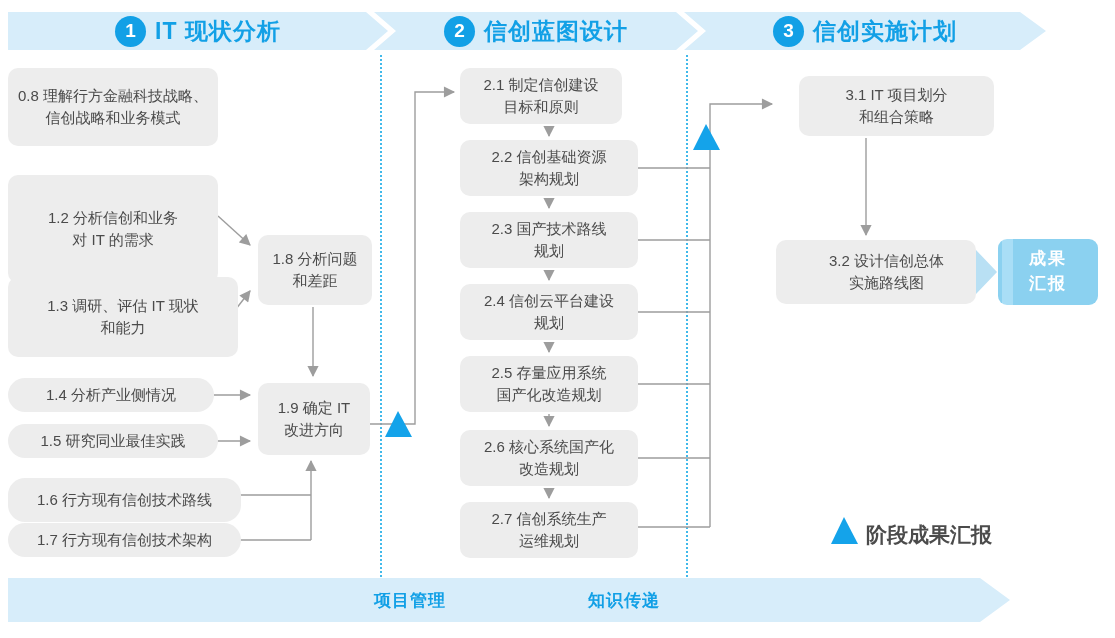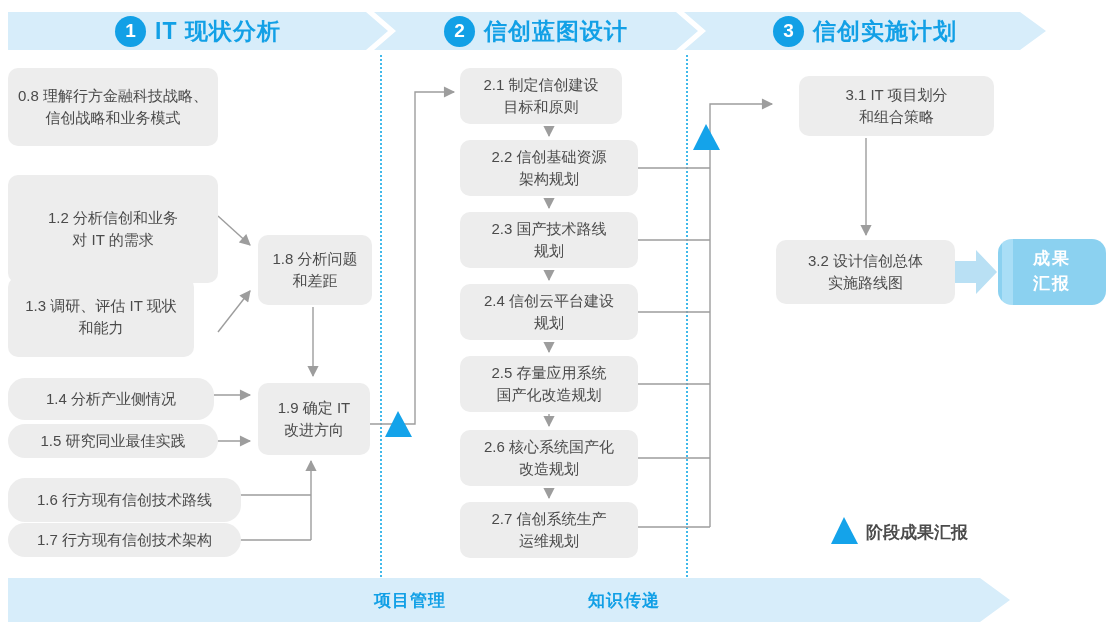"3.2 设计信创总体" div.gbox { padding-left: none -> 21px }
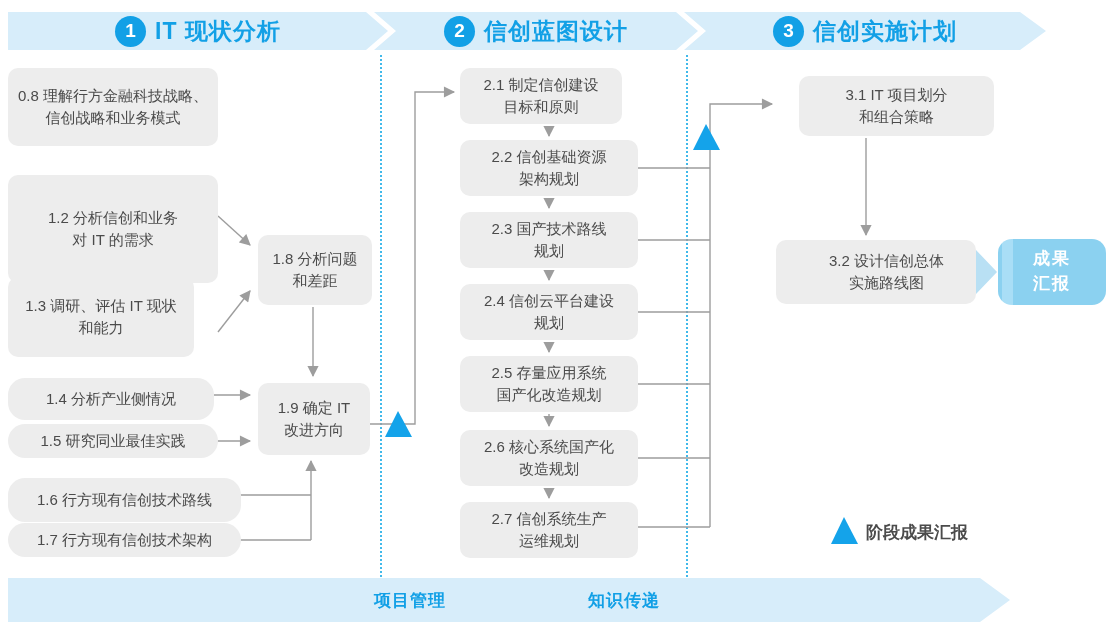"成果" .result-box { border-radius: 14px -> 9px; width: 108px -> 100px }
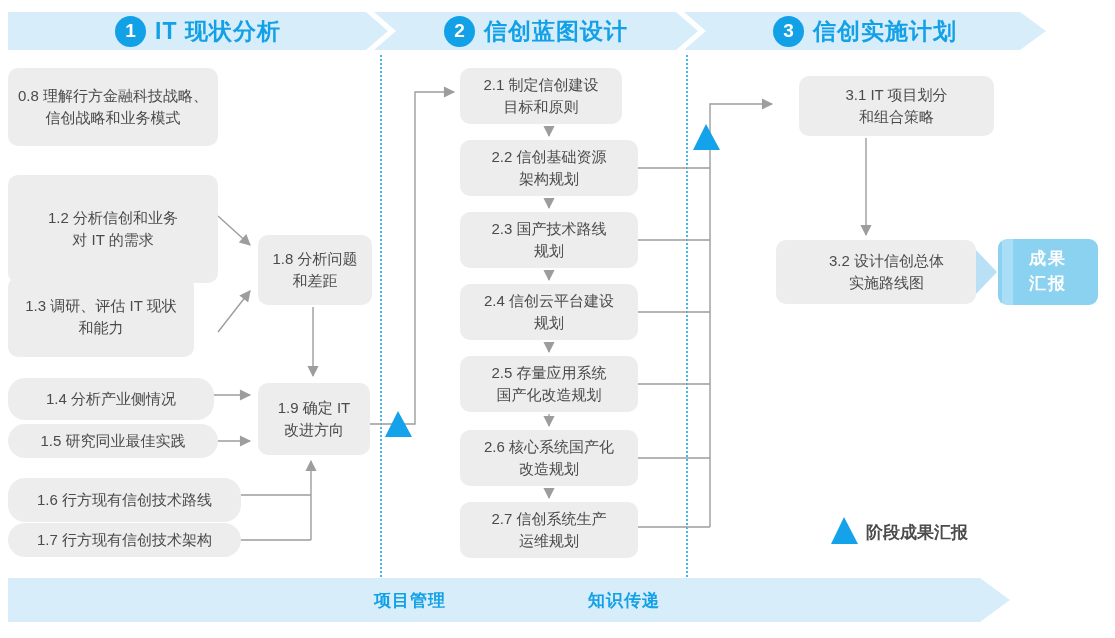"1.3 调研、评估 IT 现状" div.gbox { width: 186px -> 230px }
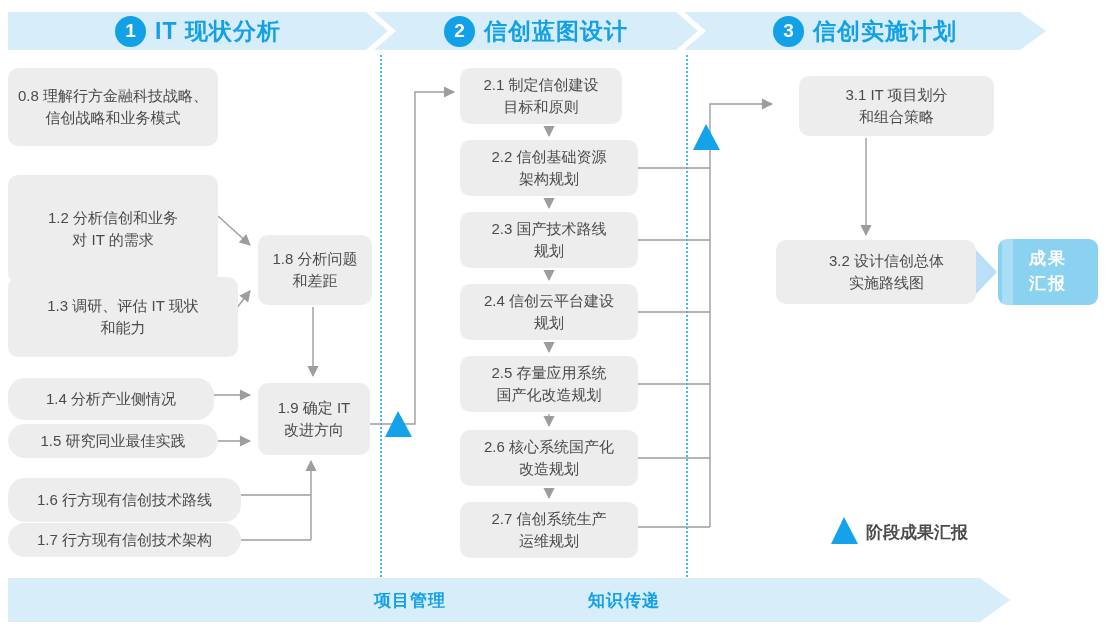"1.4 分析产业侧情况" div.gbox { height: 42px -> 34px }
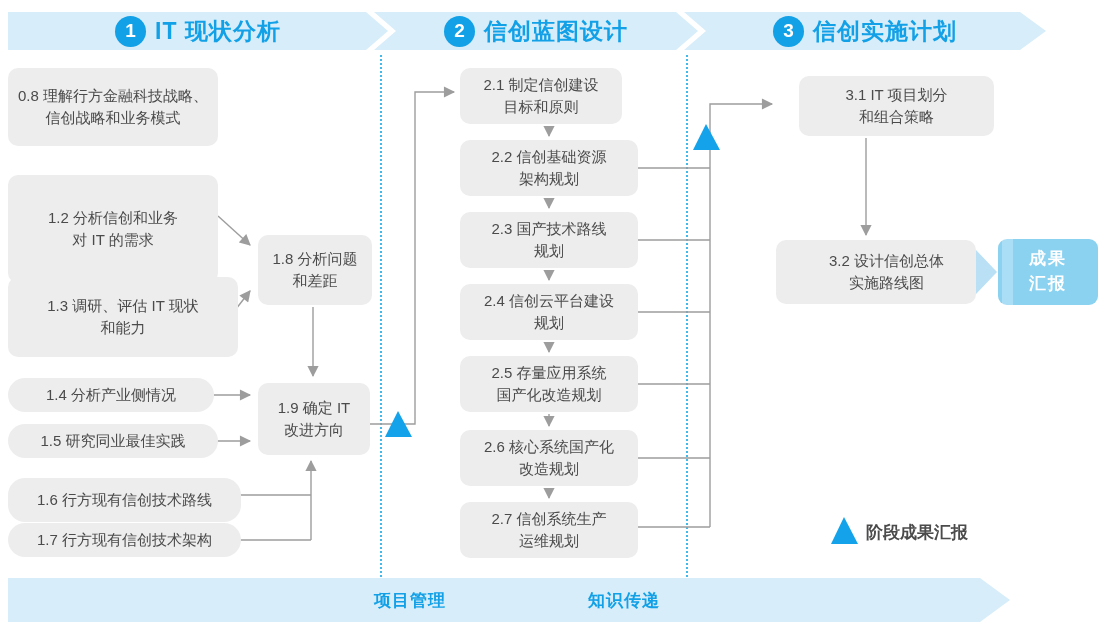"阶段成果汇报" .legend-label { font-size: 17px -> 21px }
